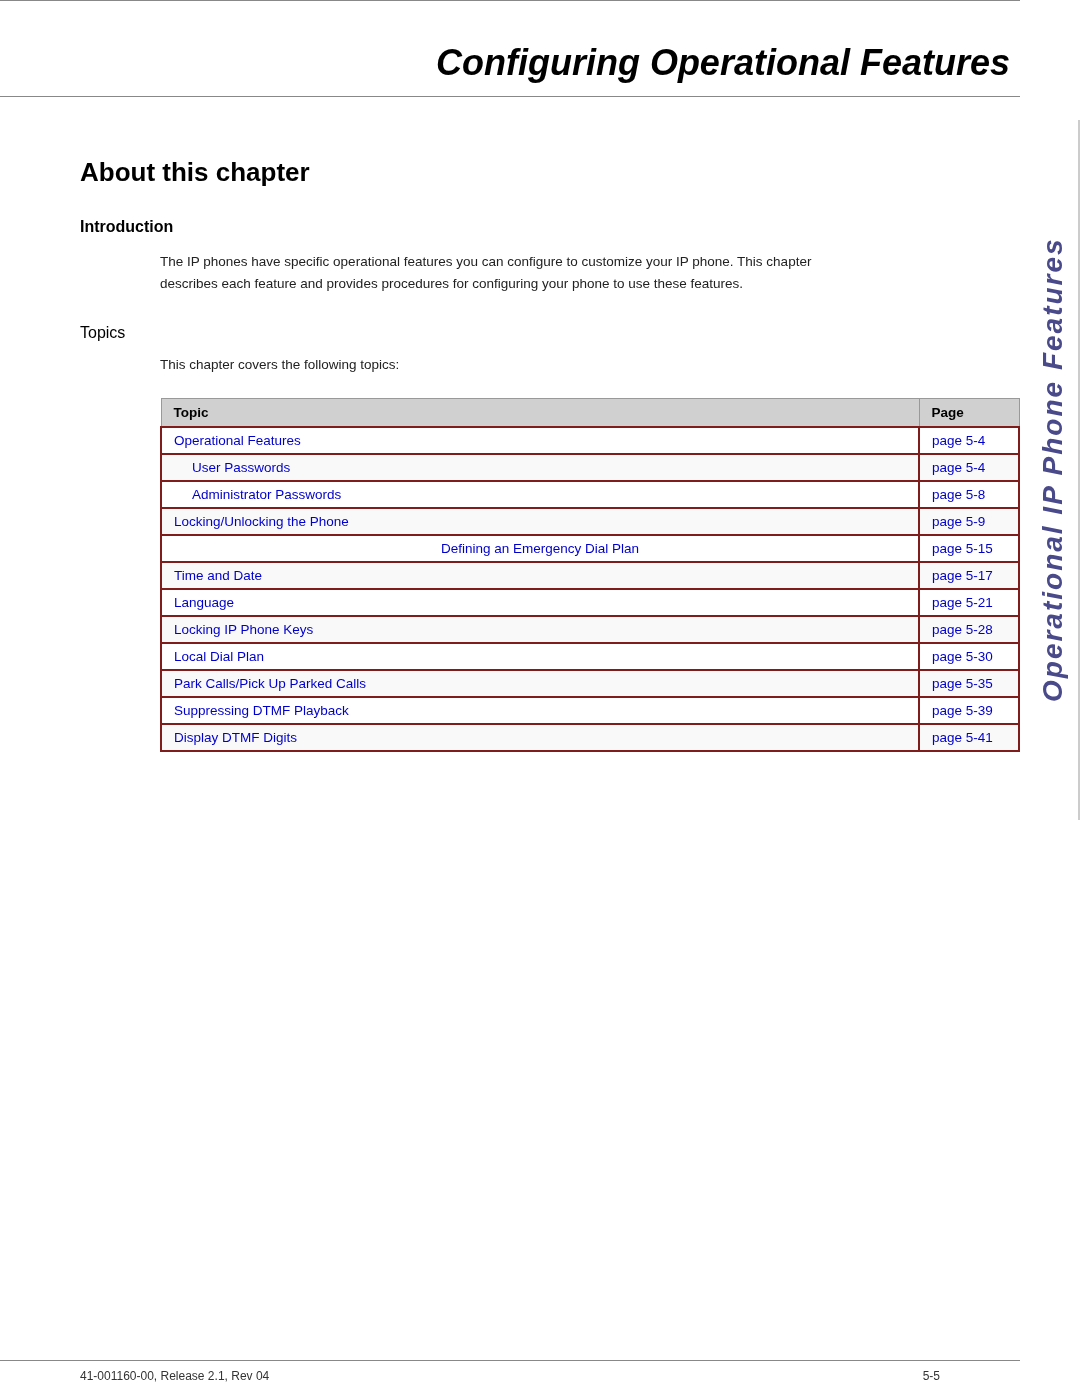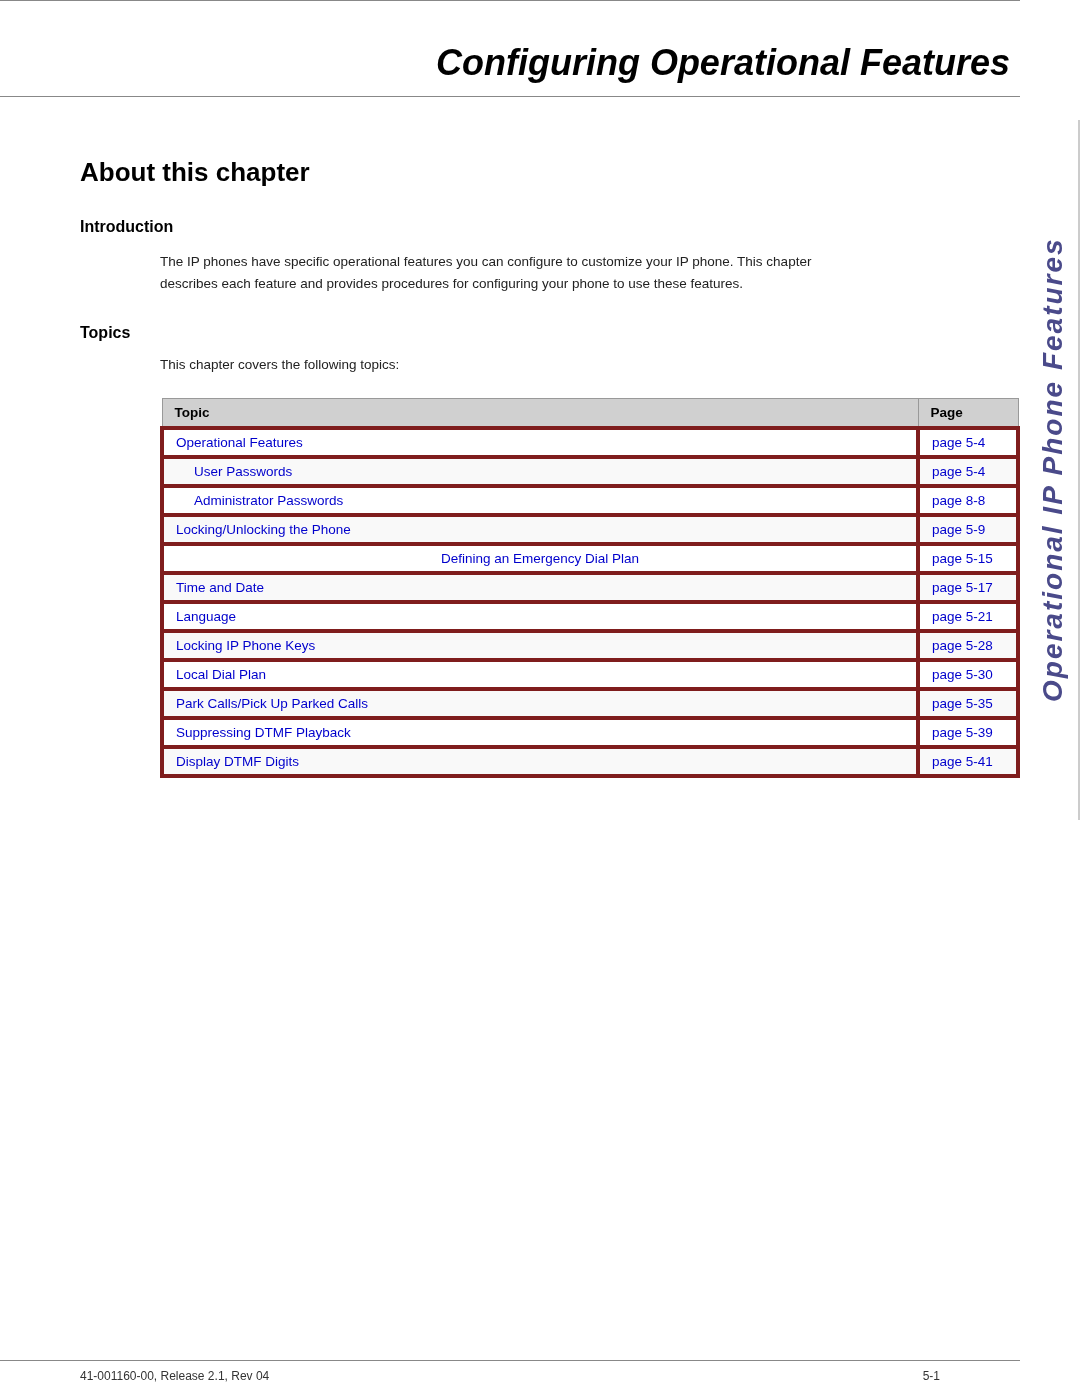"Topics" .topics-heading { font-weight: bold -> normal }
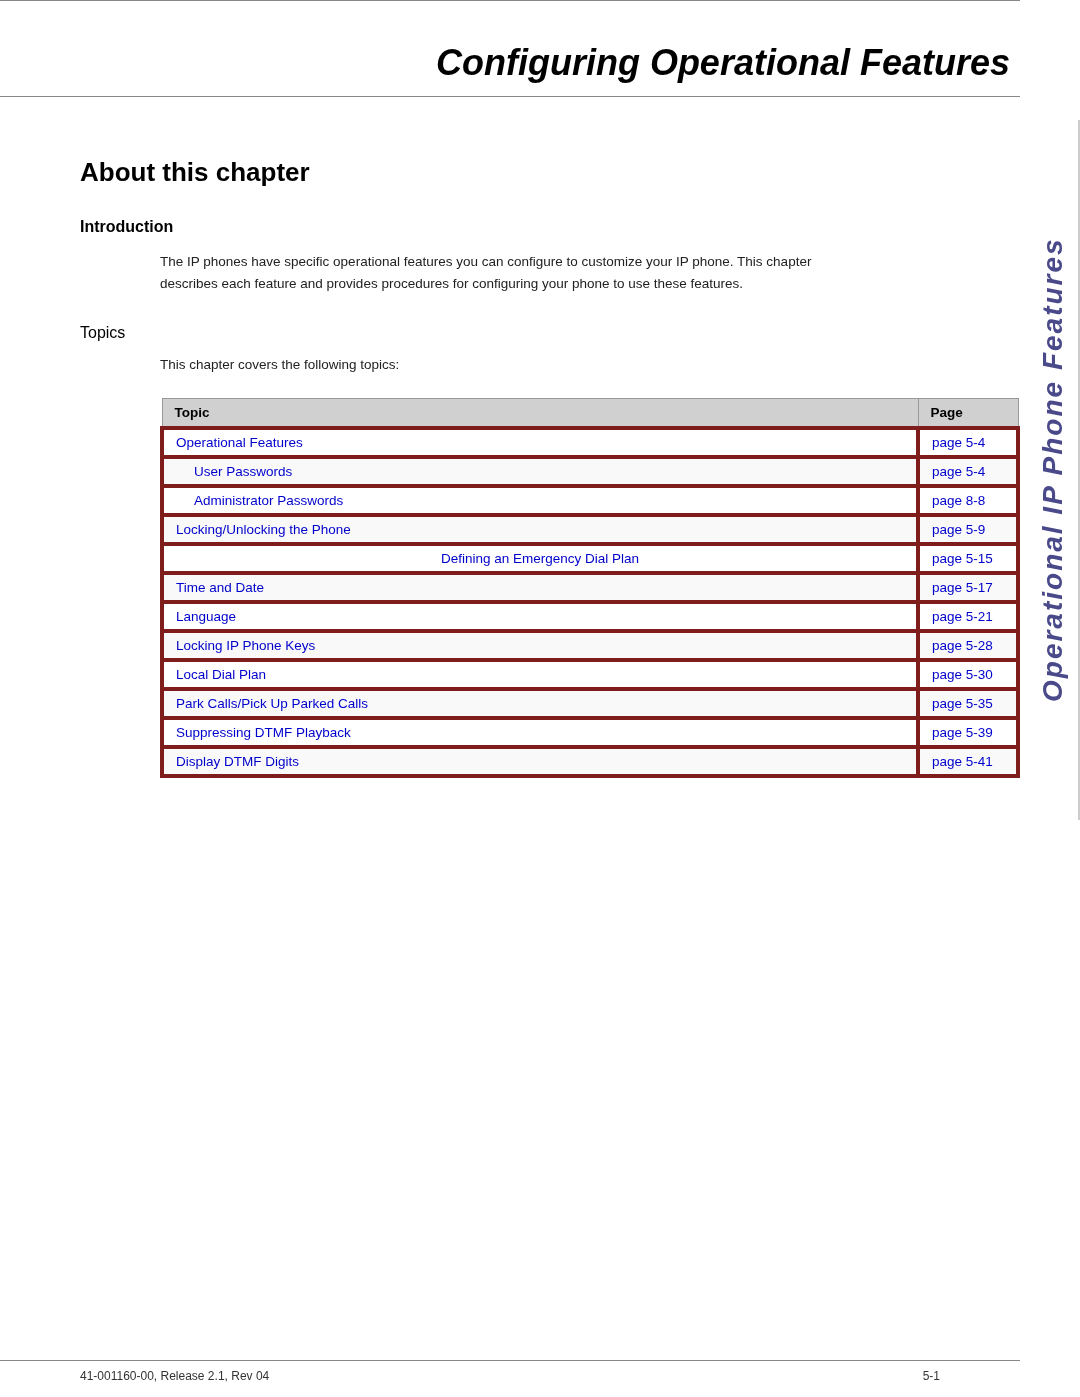"Operational Features" .topics-table td { border: 4px solid #7f1d1d -> 2px solid #7f1d1d }
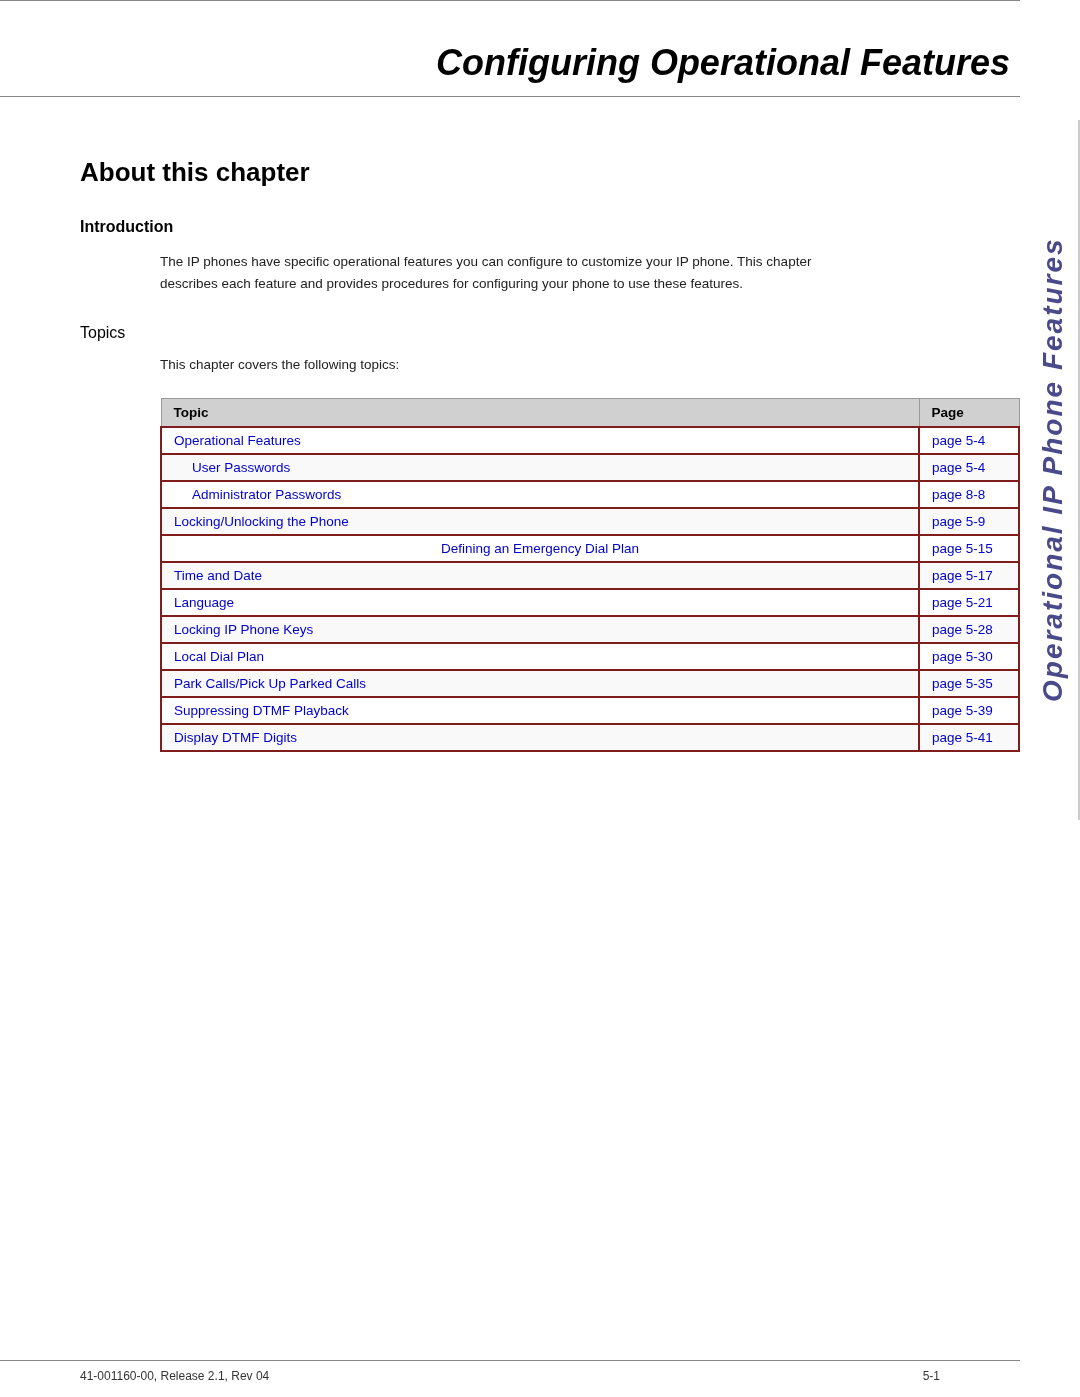"page 8-8" td.page-cell { text: 8-8 -> 5-8 }
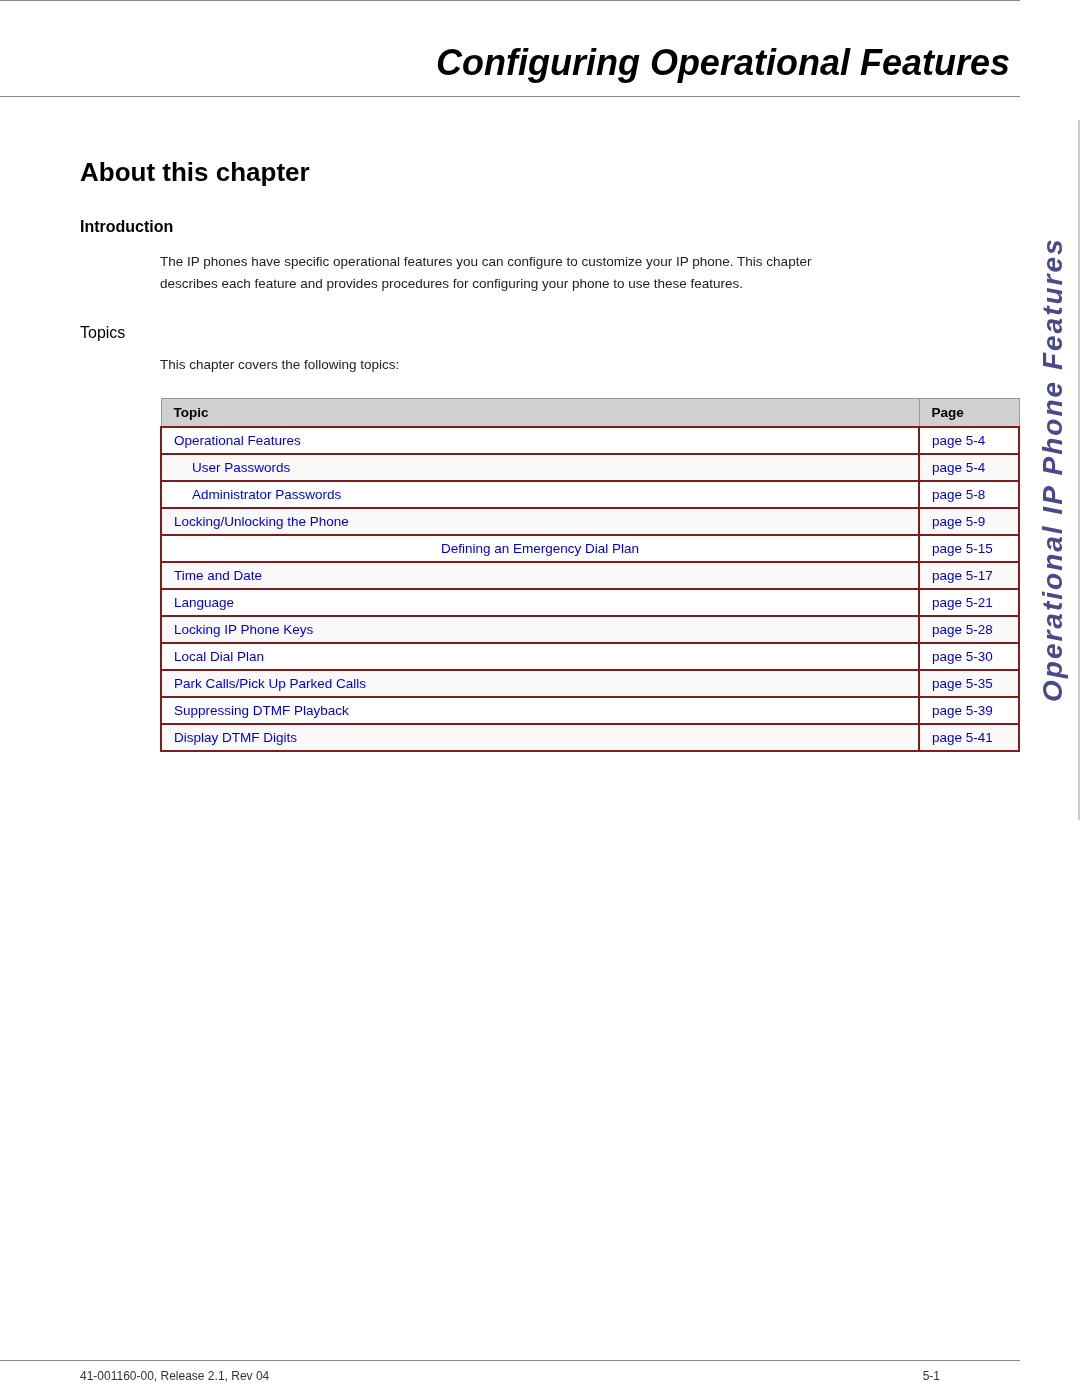"5-1" span { text: 5-1 -> 5-5 }
